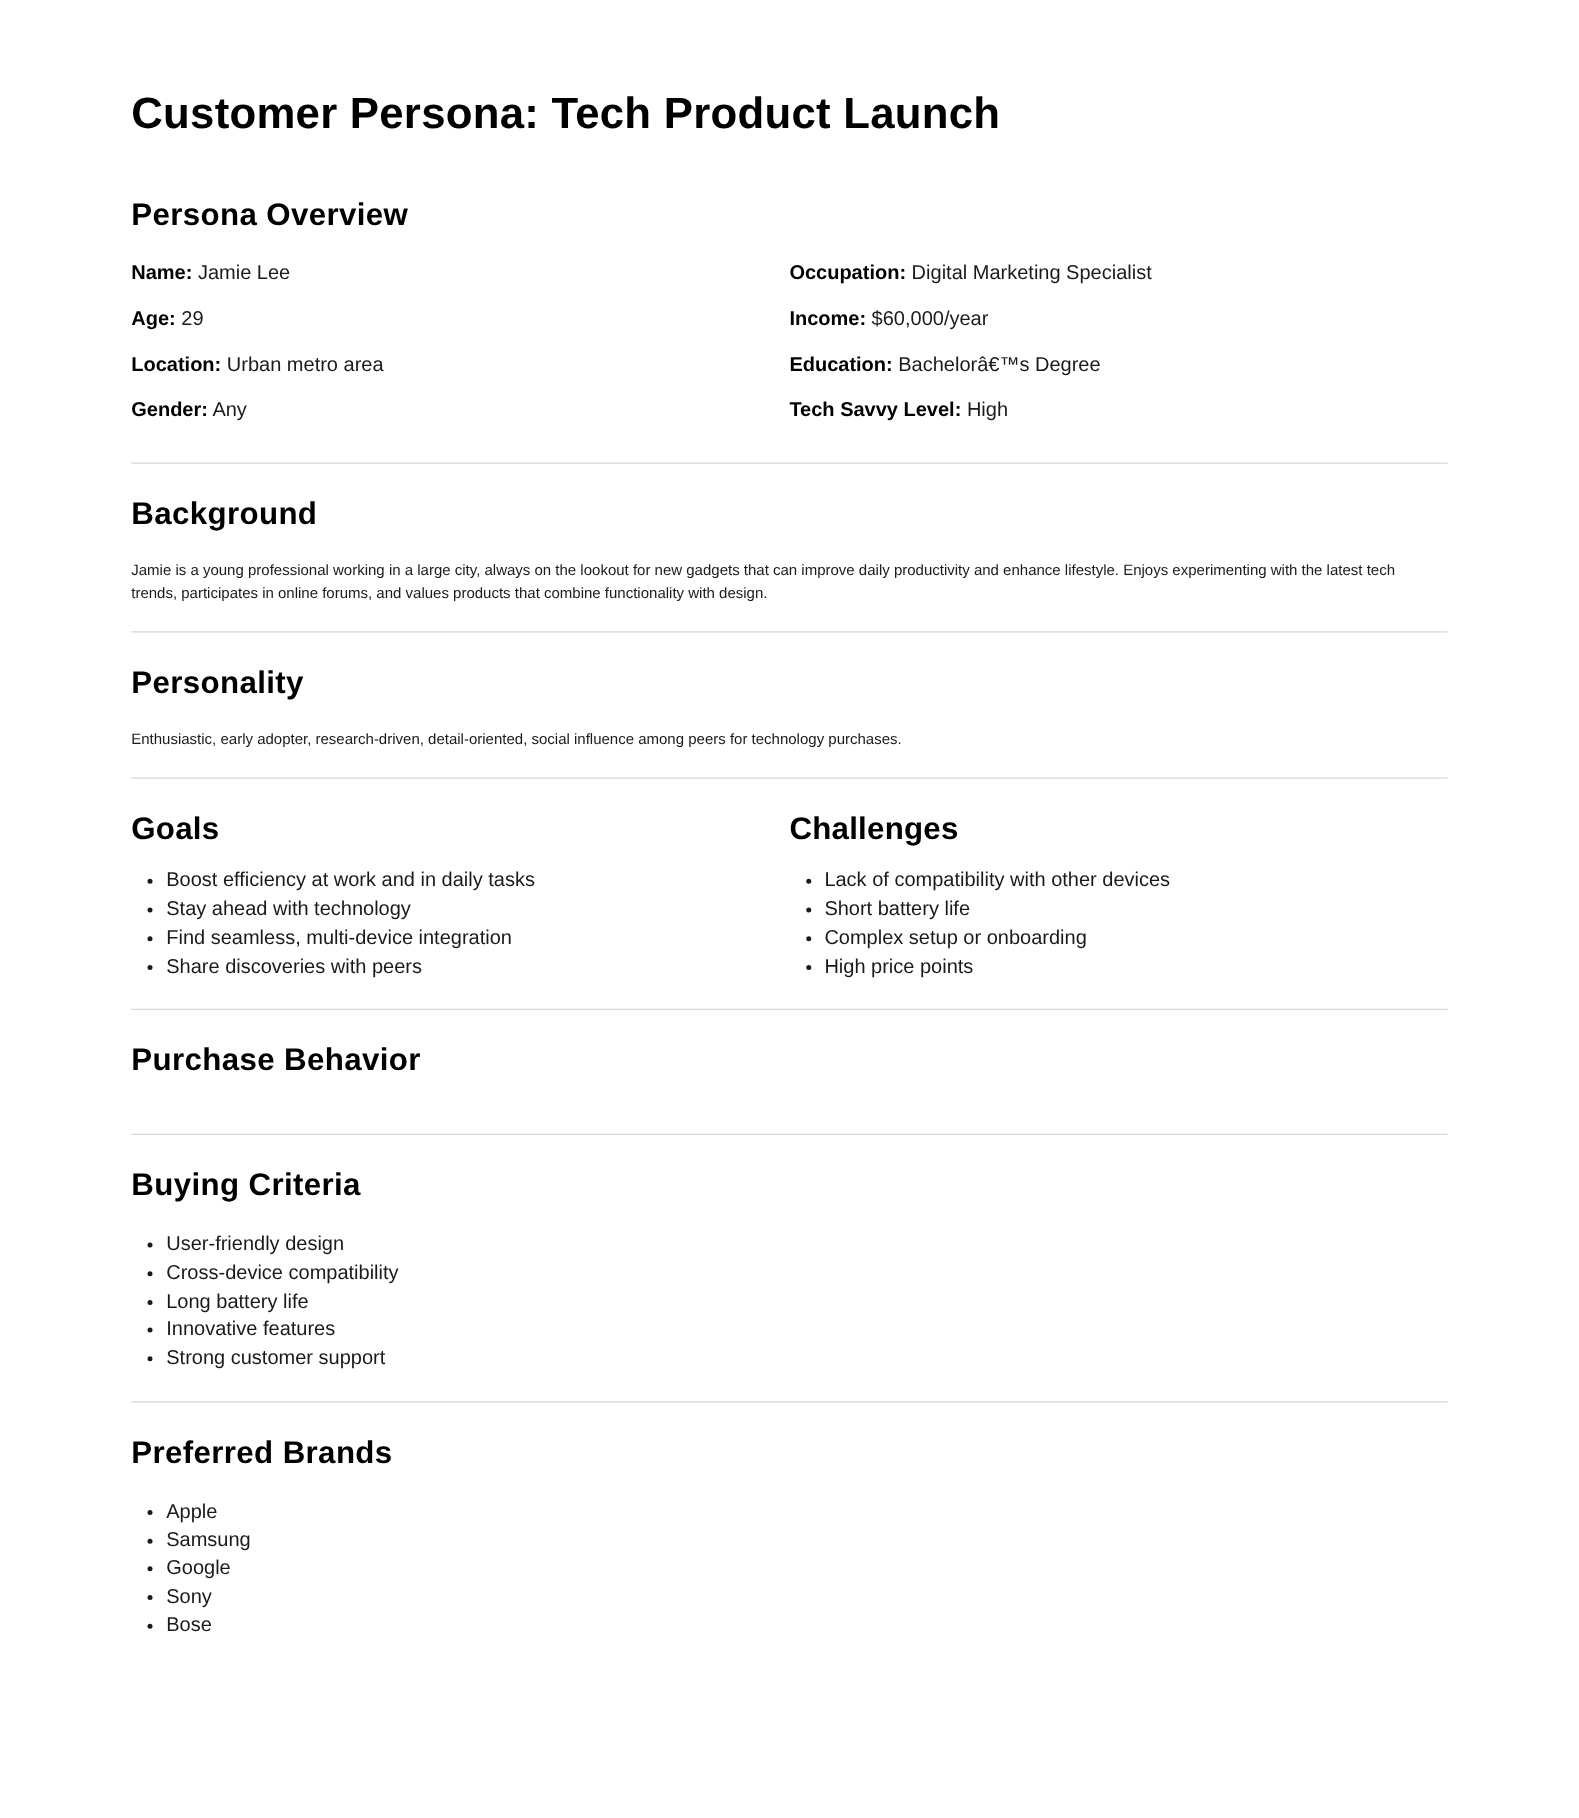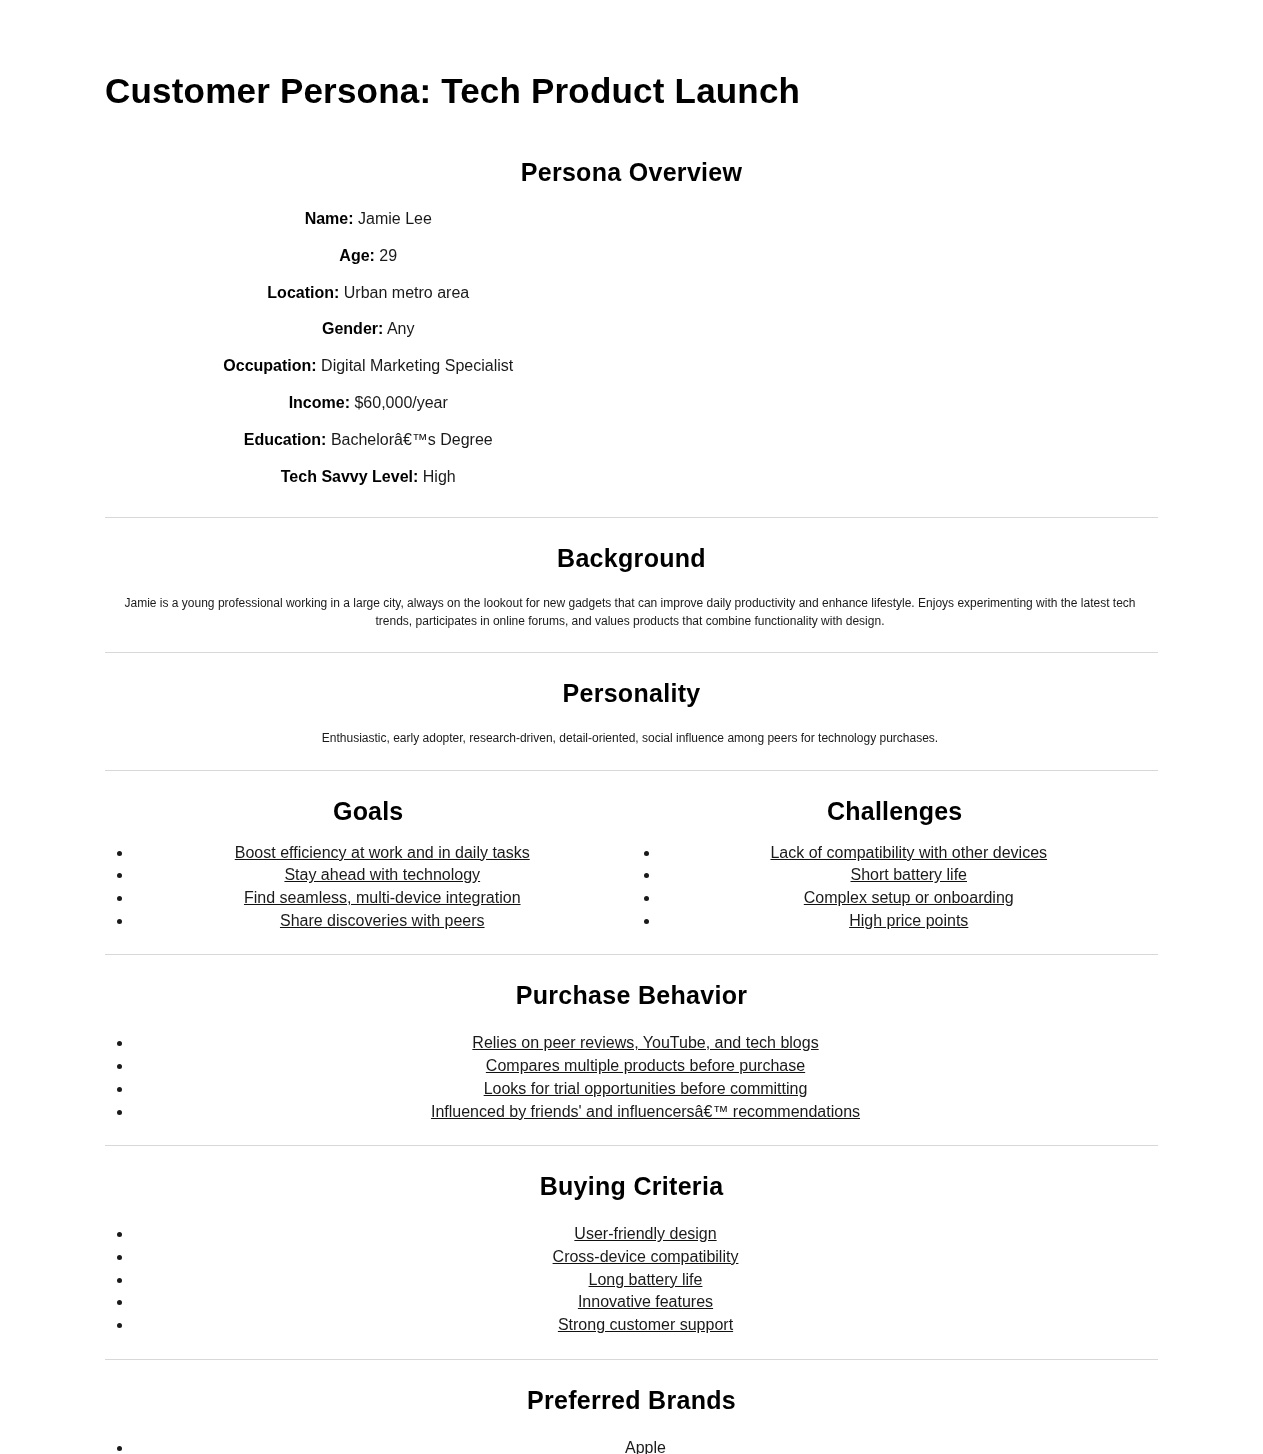"Persona Overview" .section { text-align: center -> none }
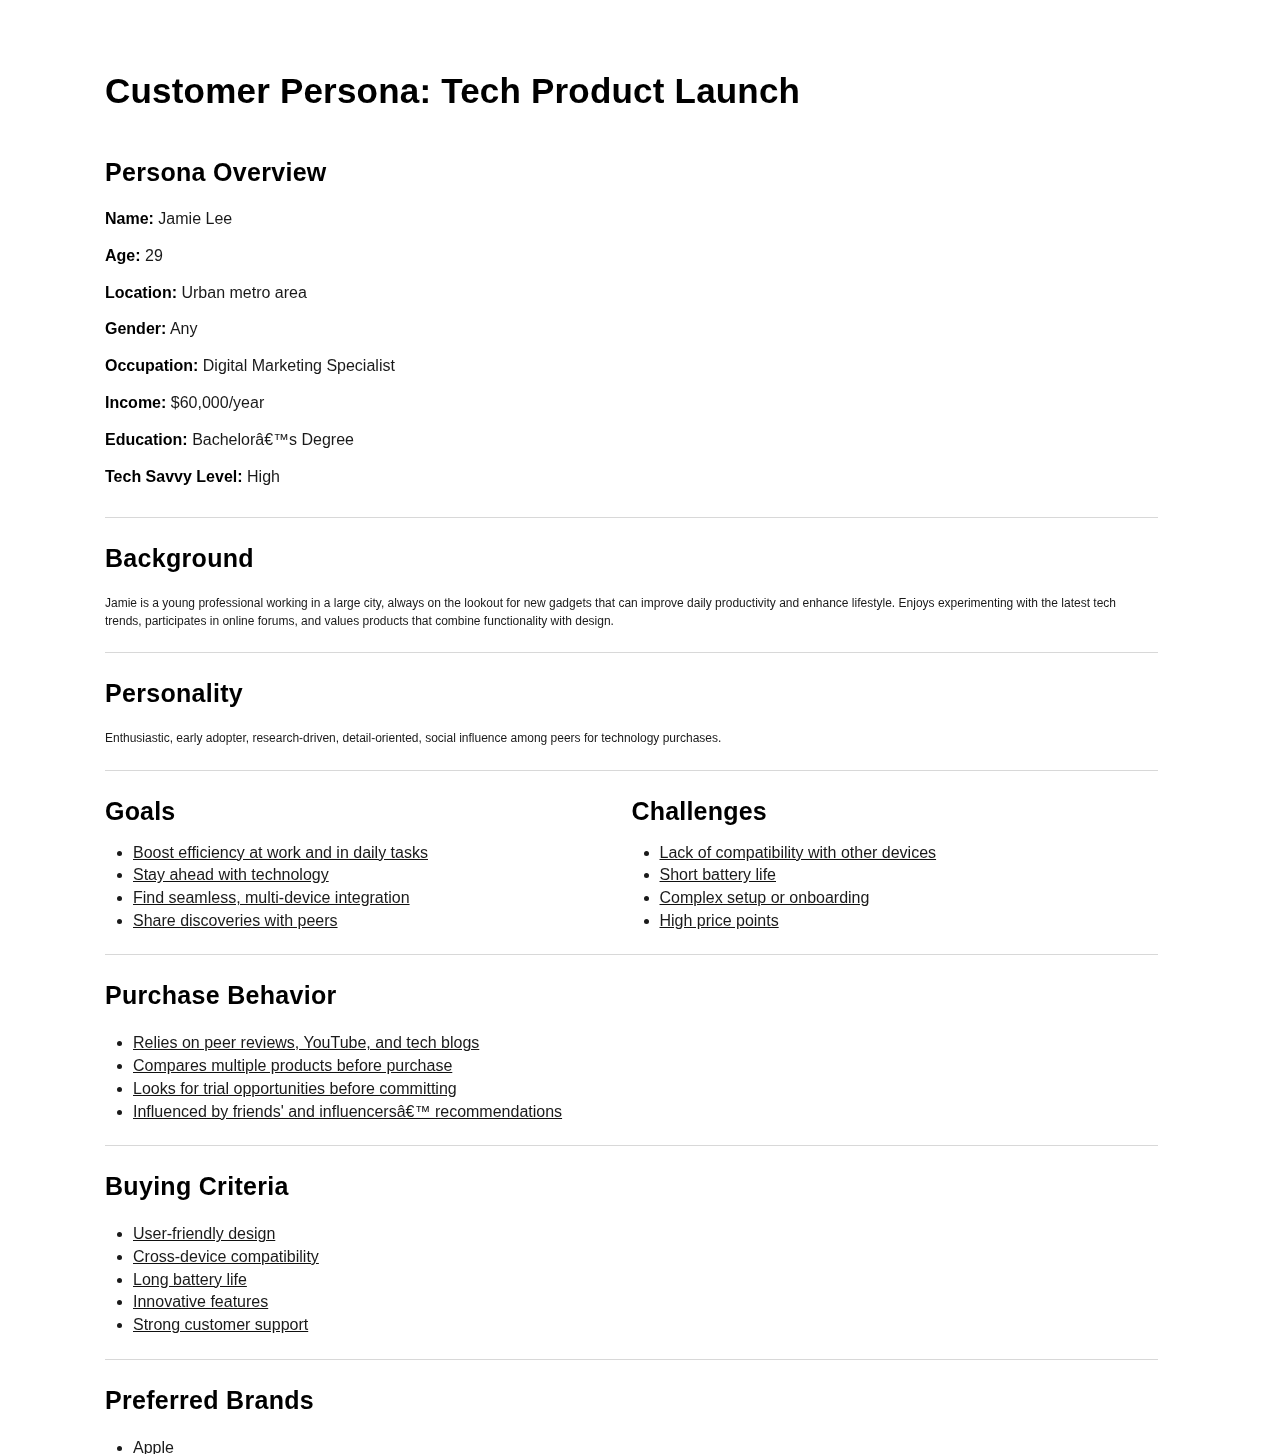"Name: Jamie Lee" .overview-grid { flex-direction: column -> none }
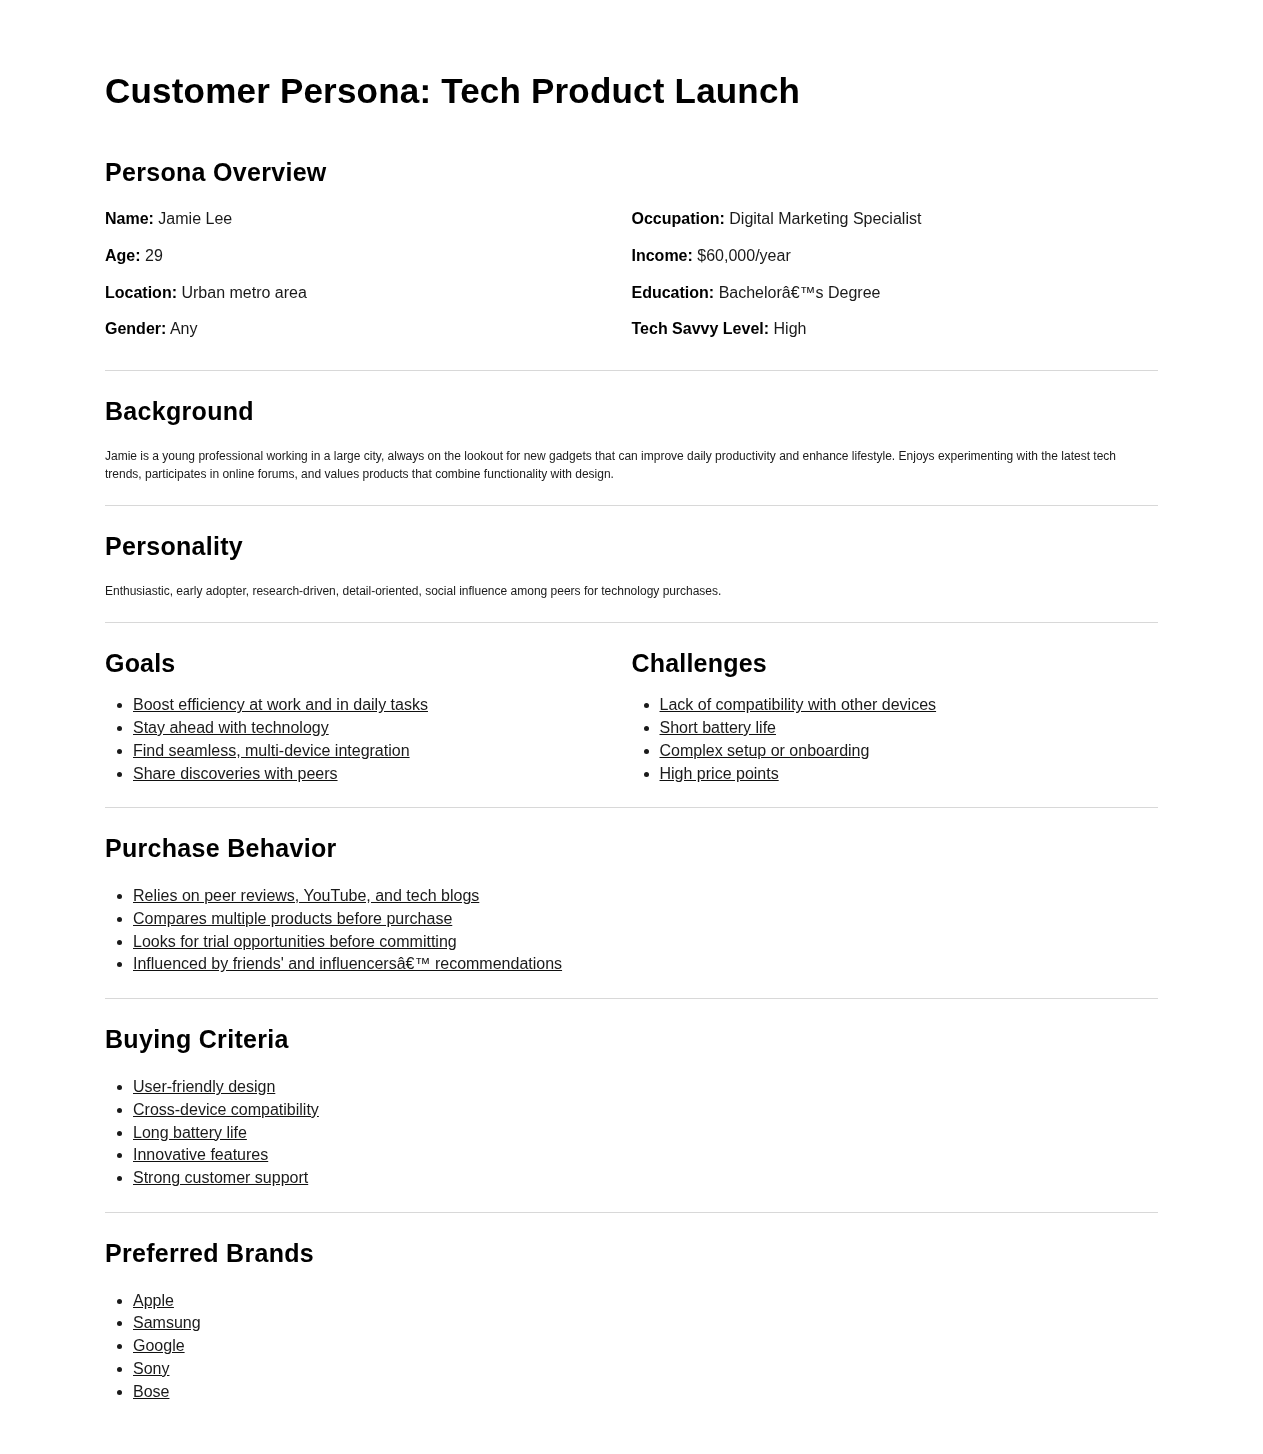"Boost efficiency at work and" ul.bullets { text-decoration: underline -> none }
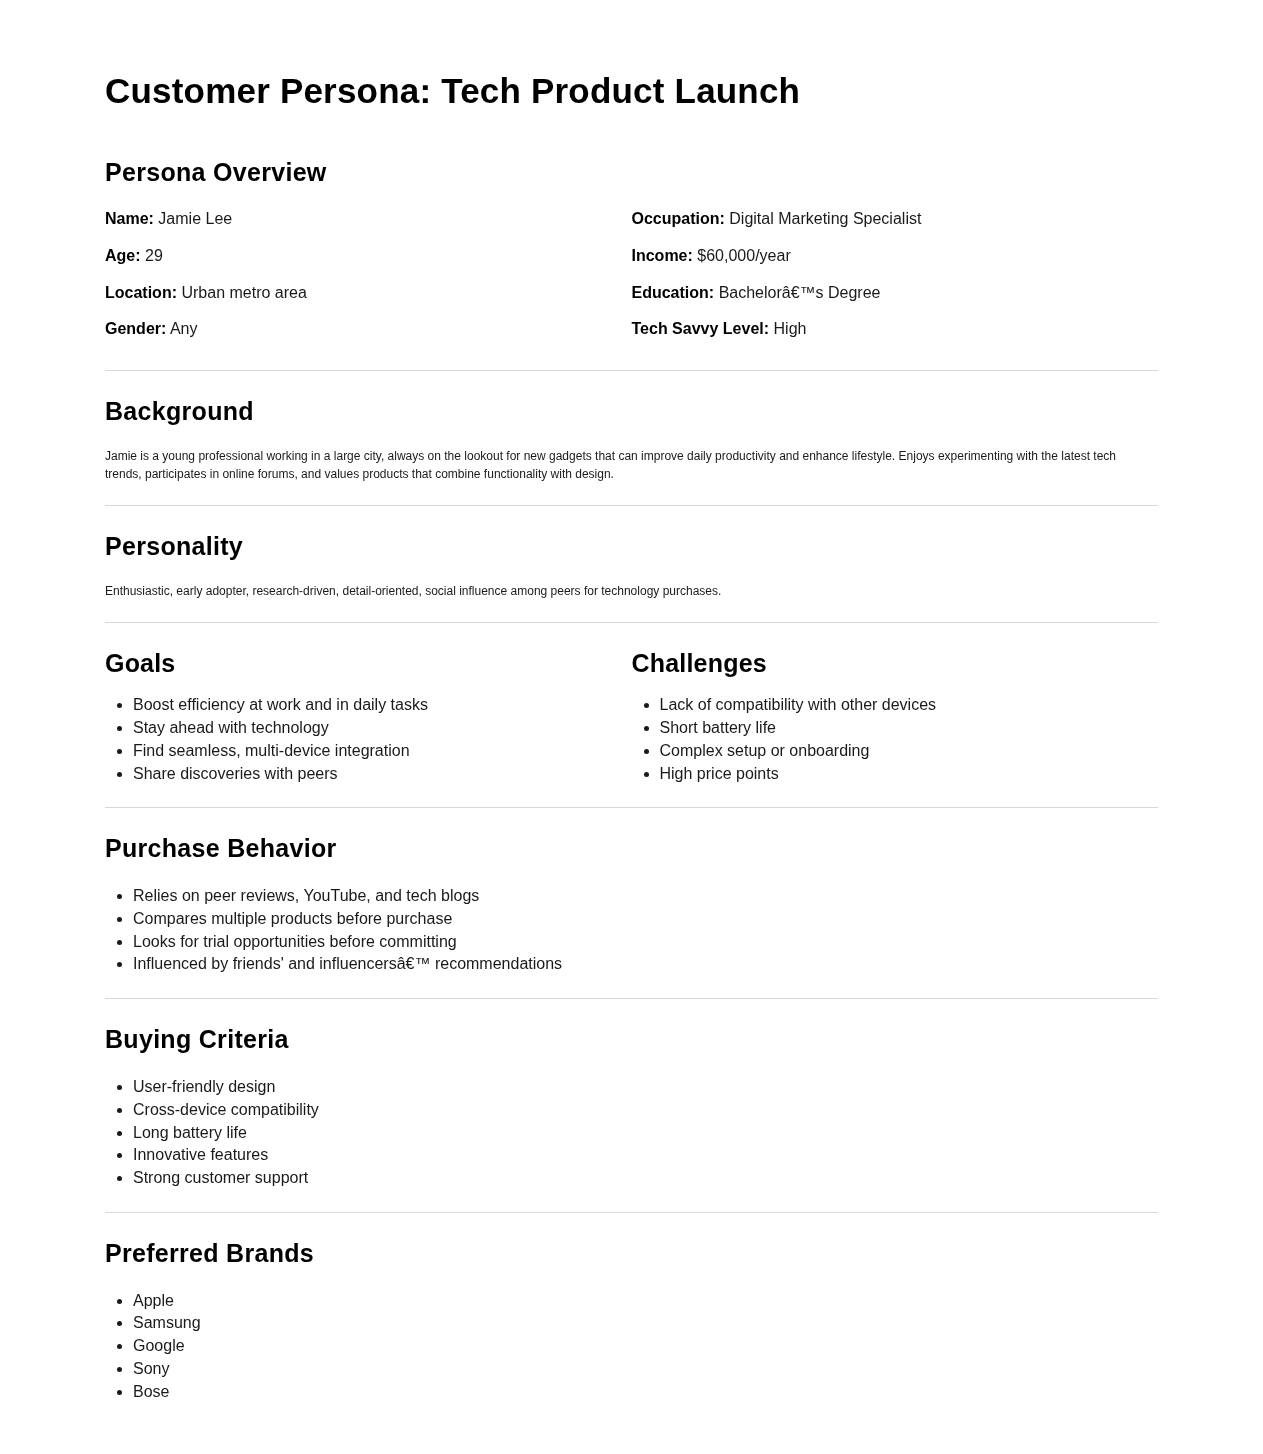"Relies on peer reviews, YouTube," ul.bullets { html: <ul> <li>Relies on peer reviews, YouTube, and tech blogs</li> <li>Compares multiple products before purchase</li> <li>Looks for trial opportunities before committing</li> <li>Influenced by friends' and influencersâ€™ recommendations</li> </ul> -> none }
